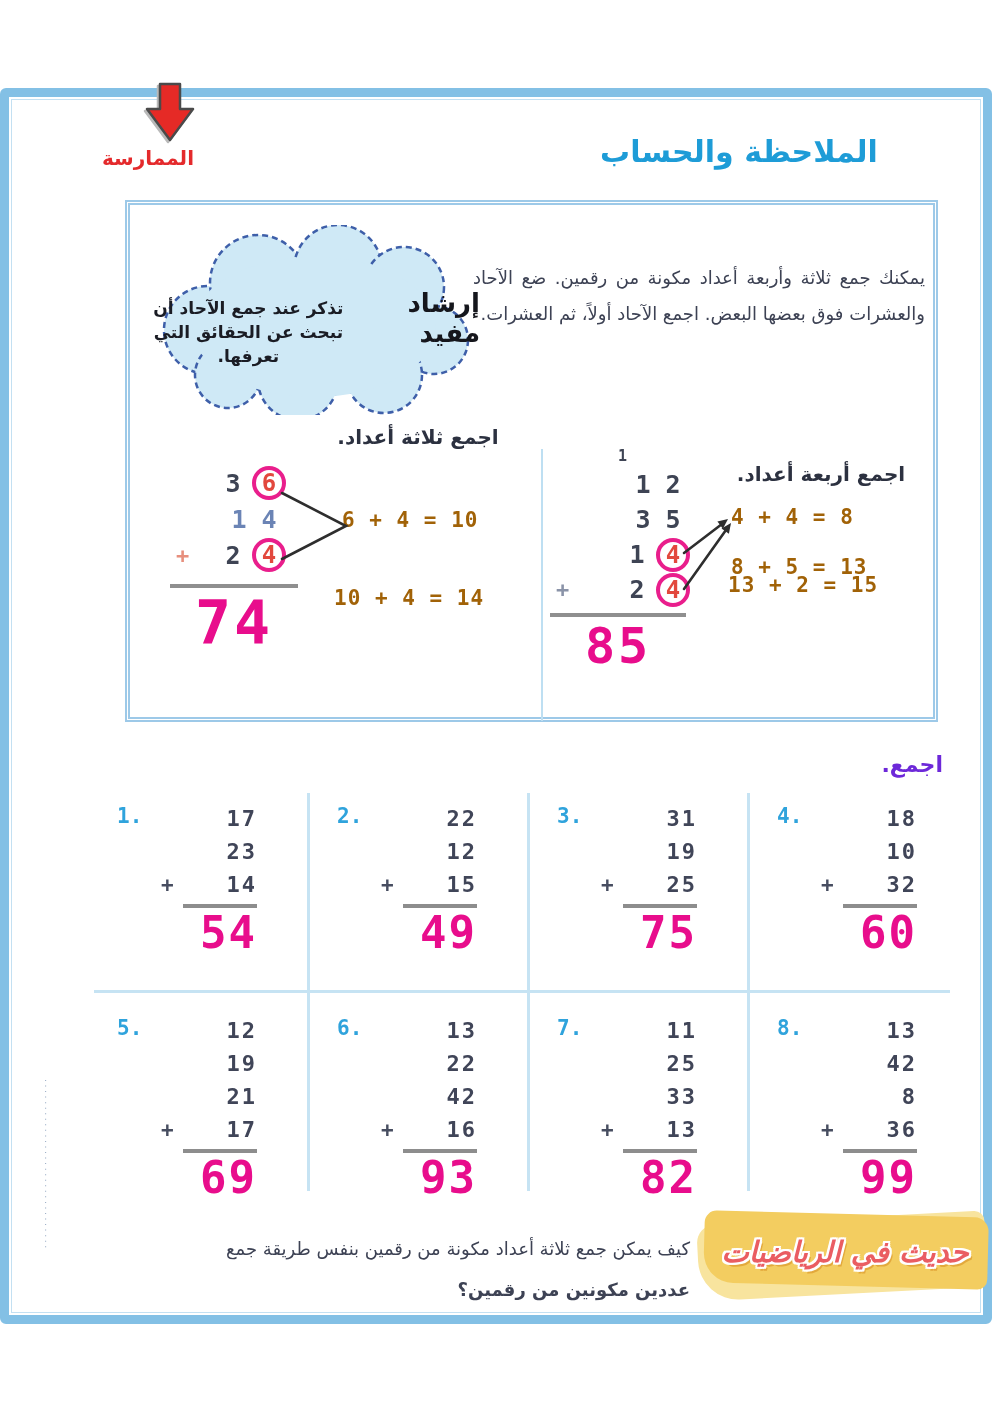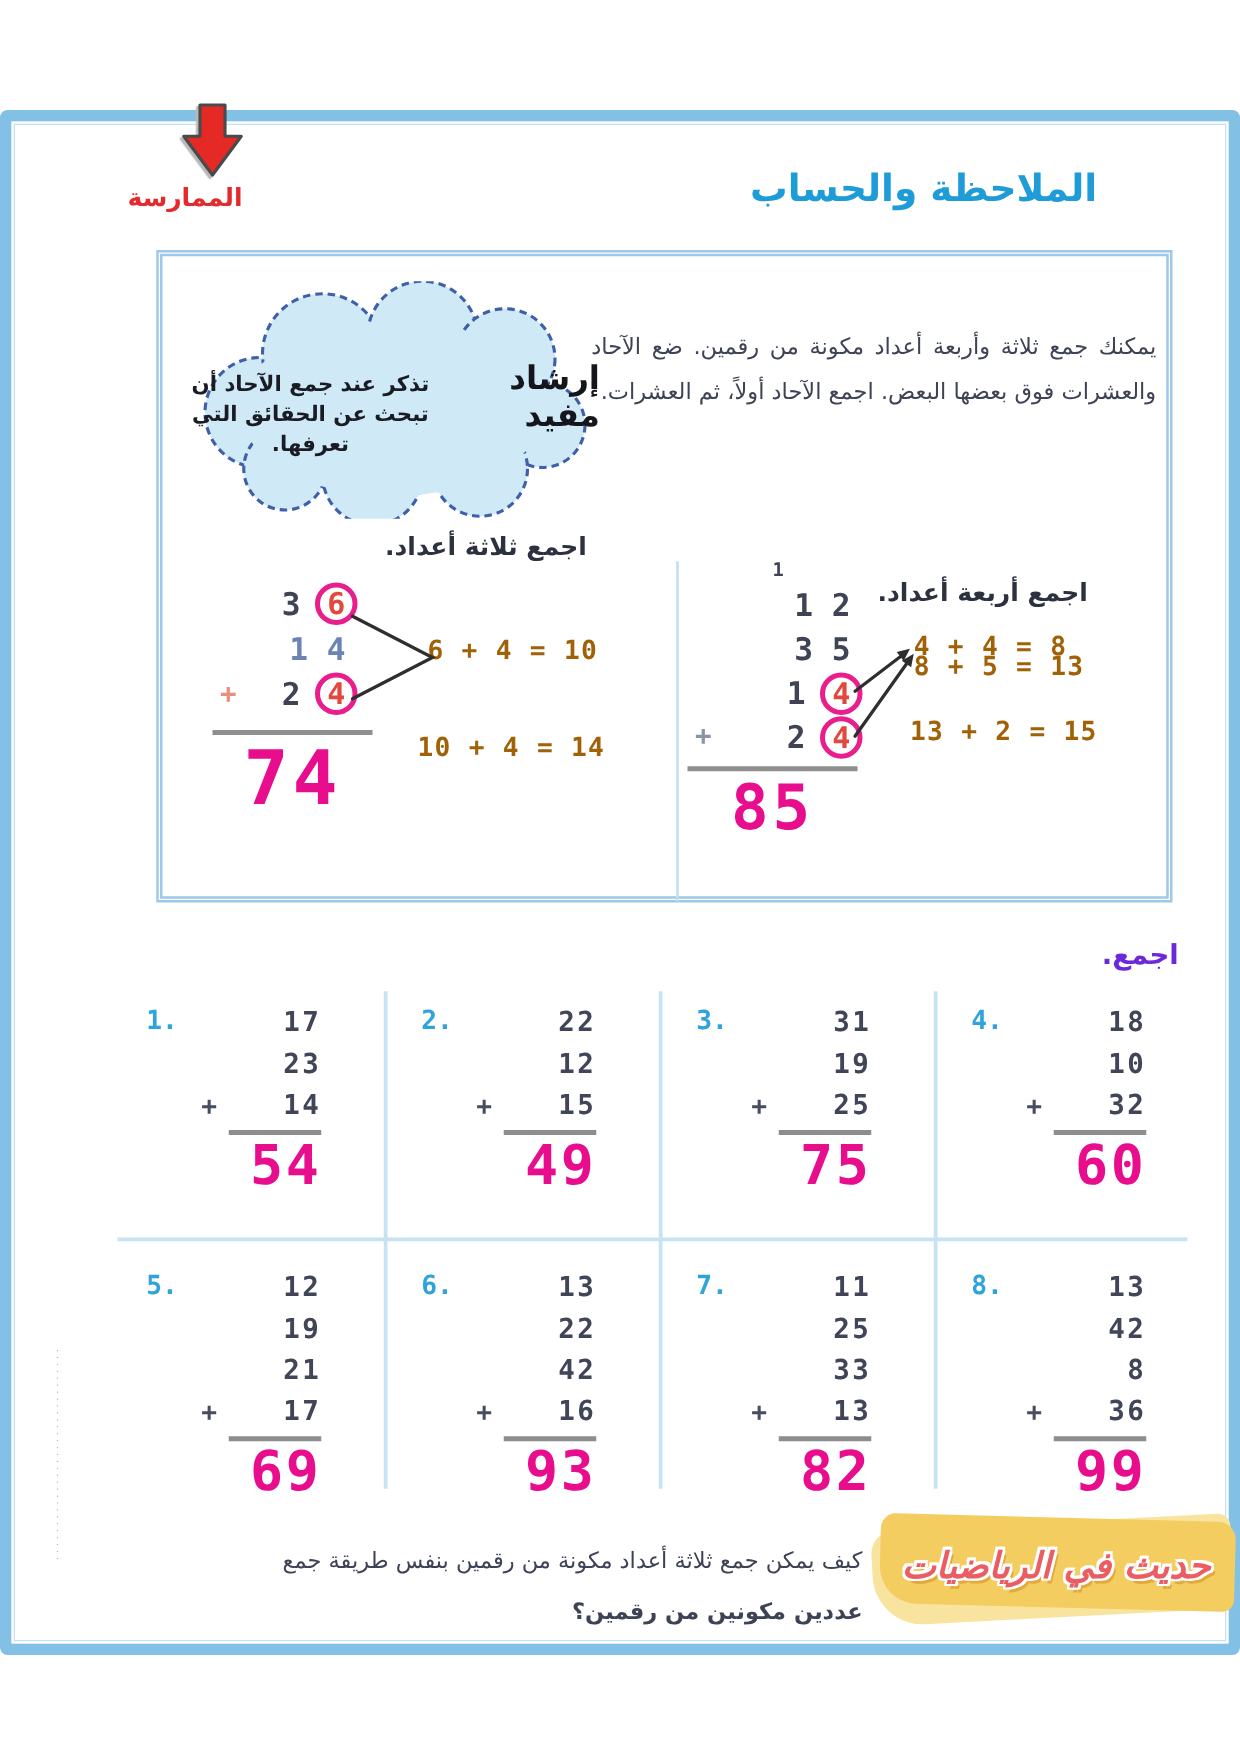"اجمع ثلاثة أعداد." .xhead { text-align: left -> center }
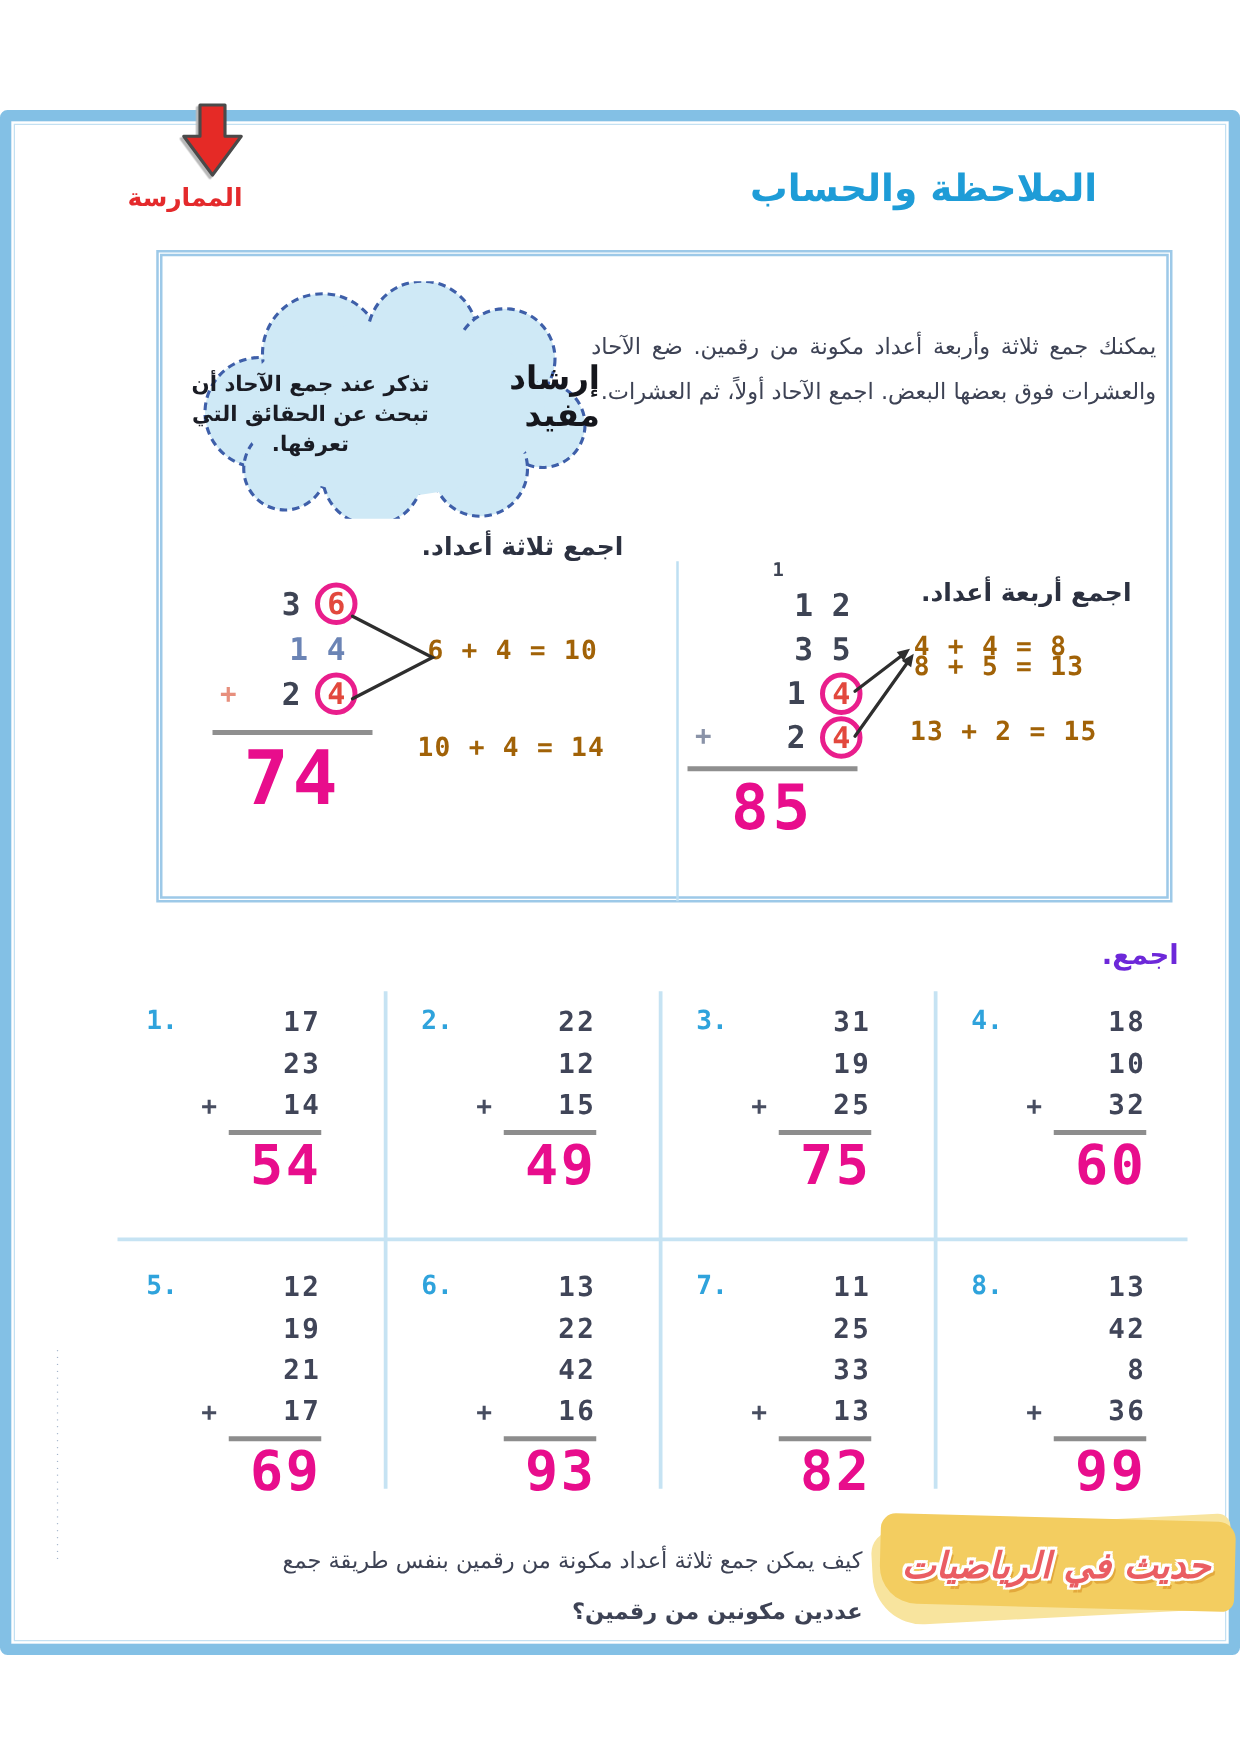"8 + 5 = 13" div.eq { top: 316px -> 350px }
